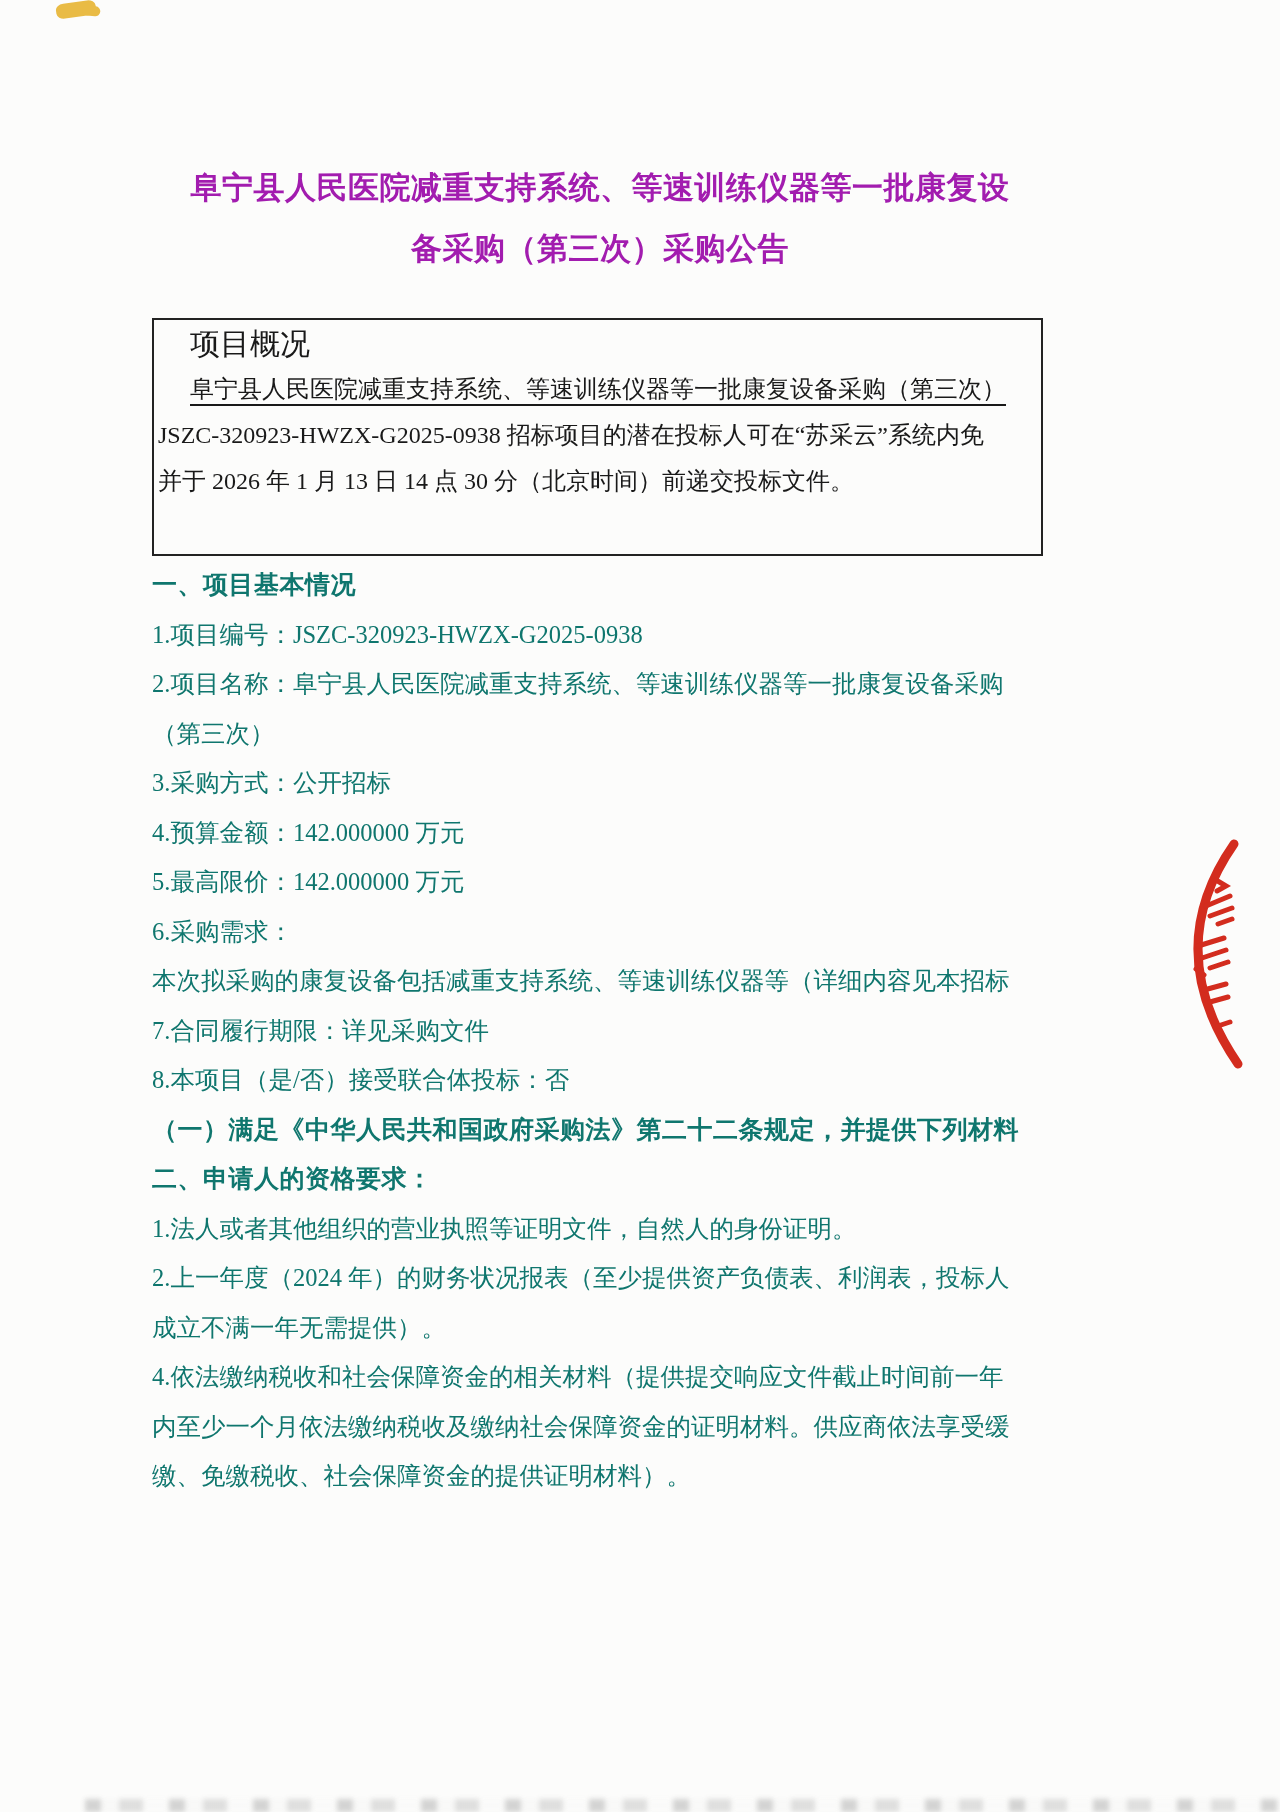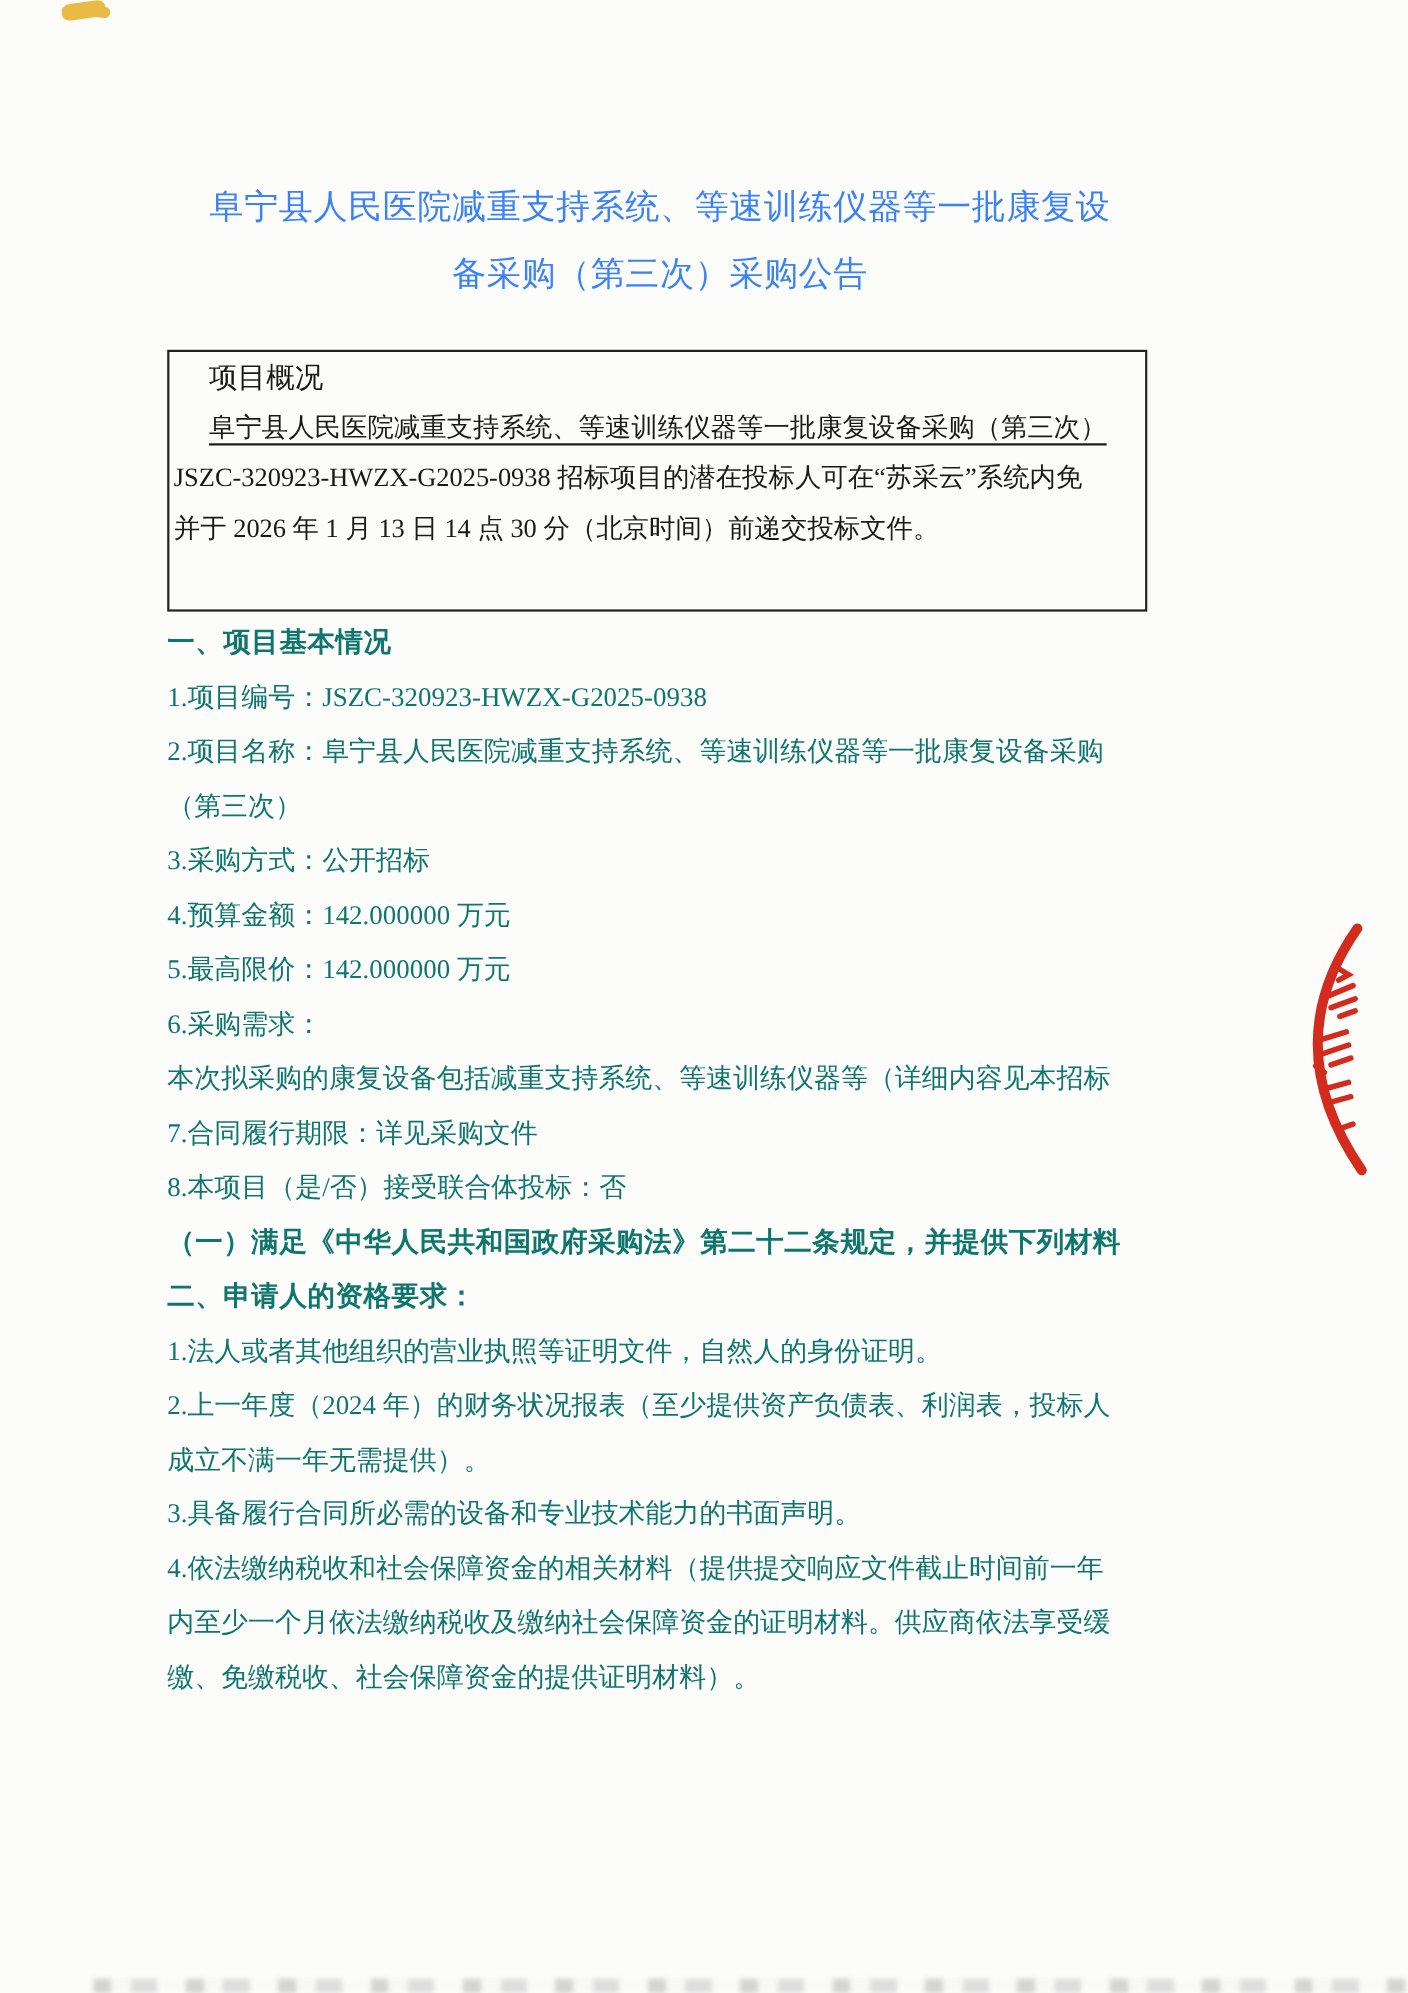"阜宁县人民医院减重支持系统、等速训练仪器等一批康复设" .title-block { color: #3b82f6 -> #a21caf; font-weight: 400 -> 700 }
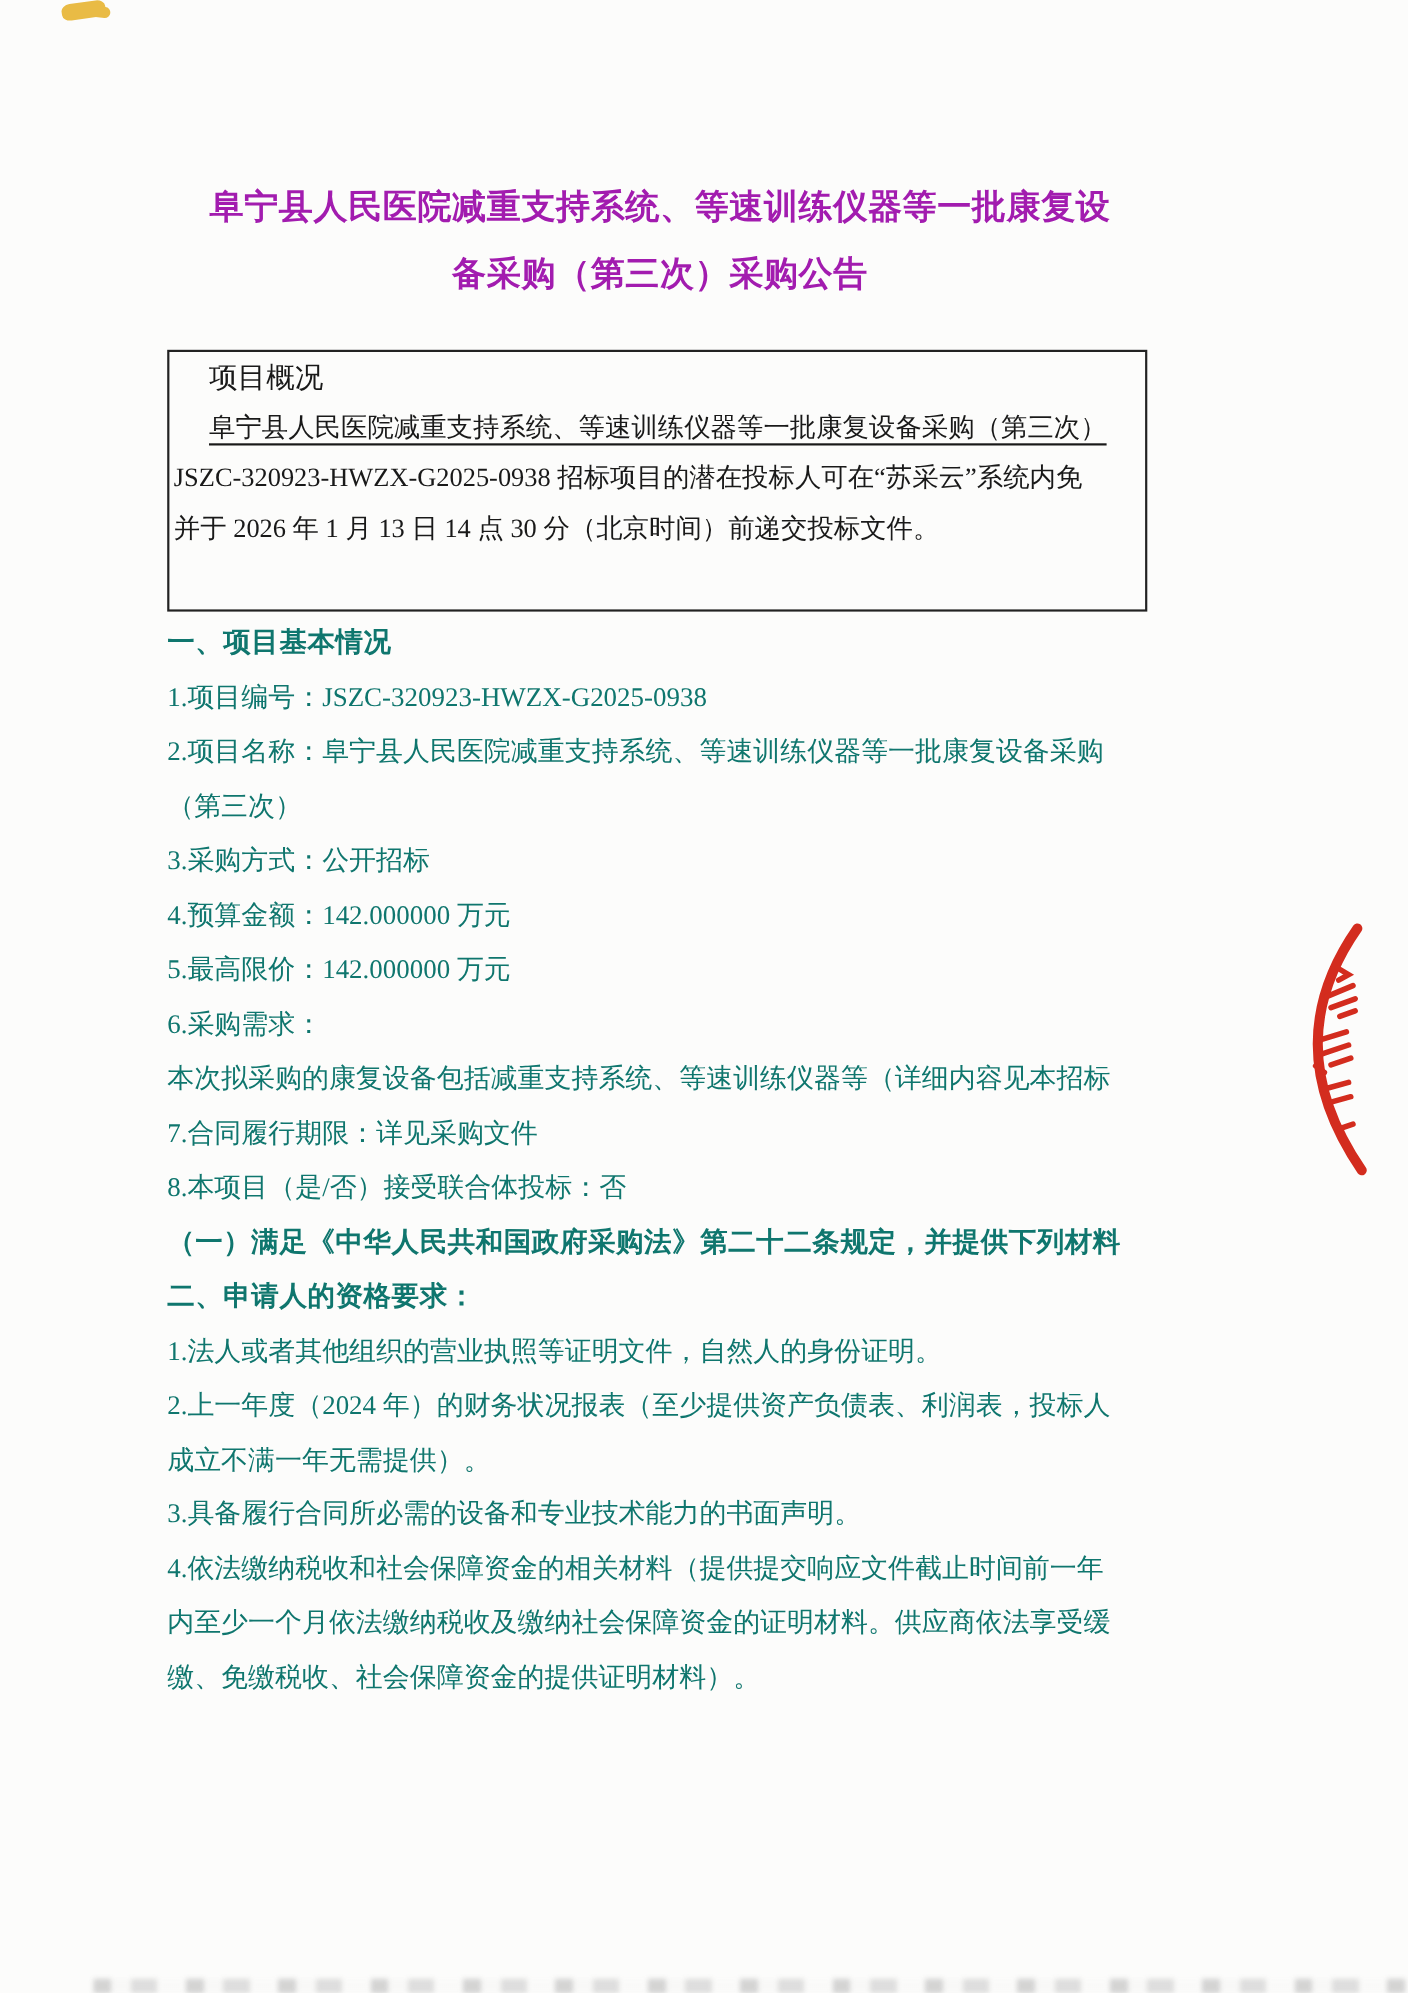"项目概况" .box-heading { font-size: 26px -> 30px }
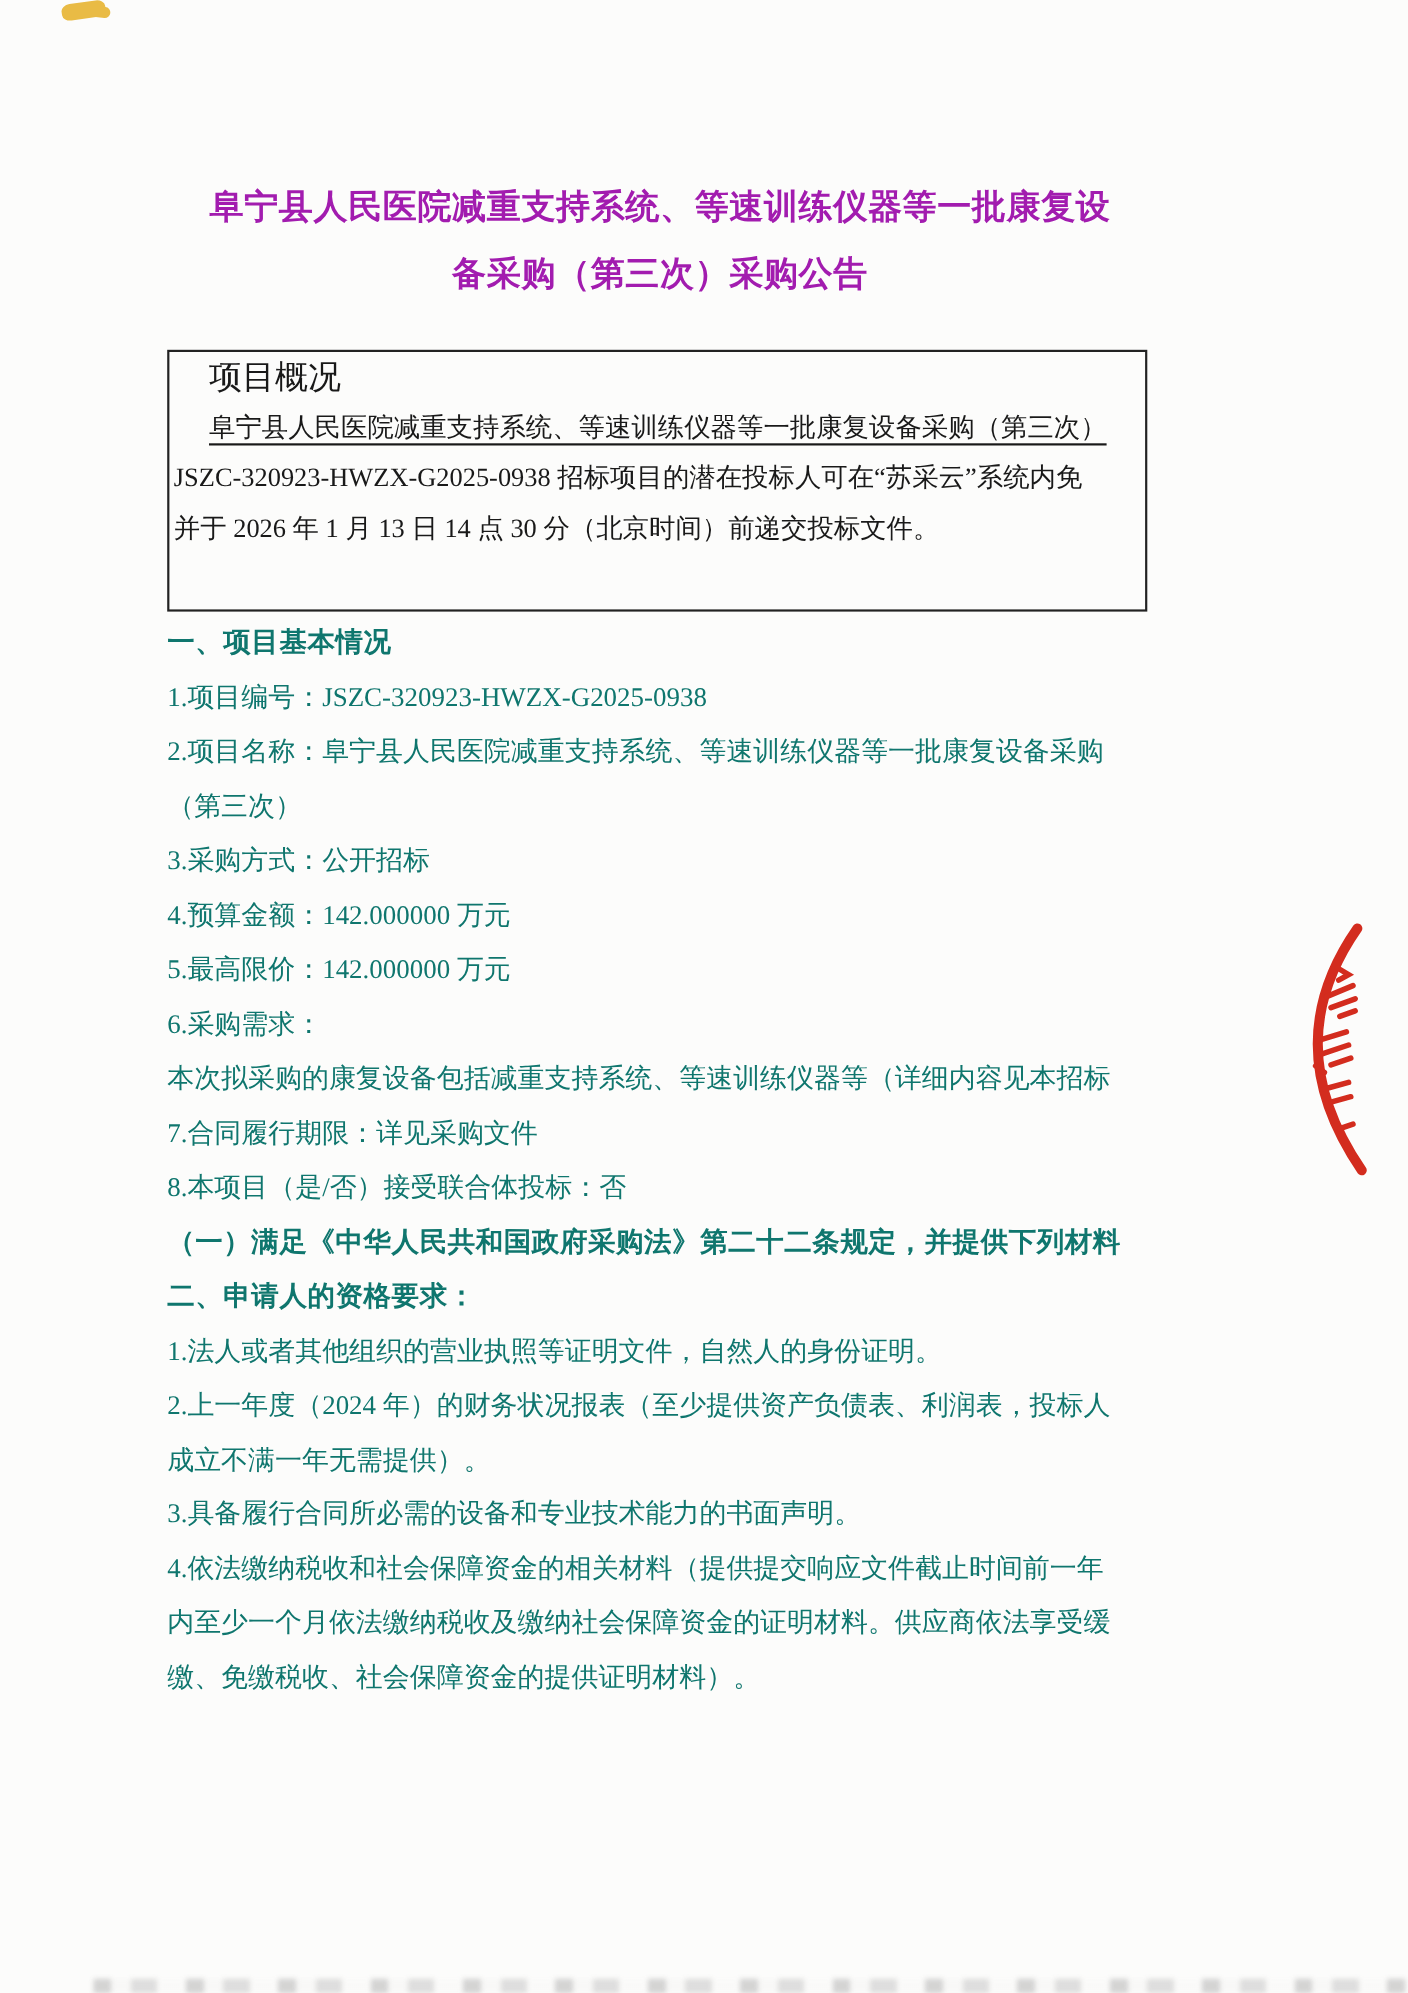"3.具备履行合同所必需的设备和专业技术能力的书面声明。" div.body-line { html: <div>3.具备履行合同所必需的设备和专业技术能力的书面声明。</div> -> none }
